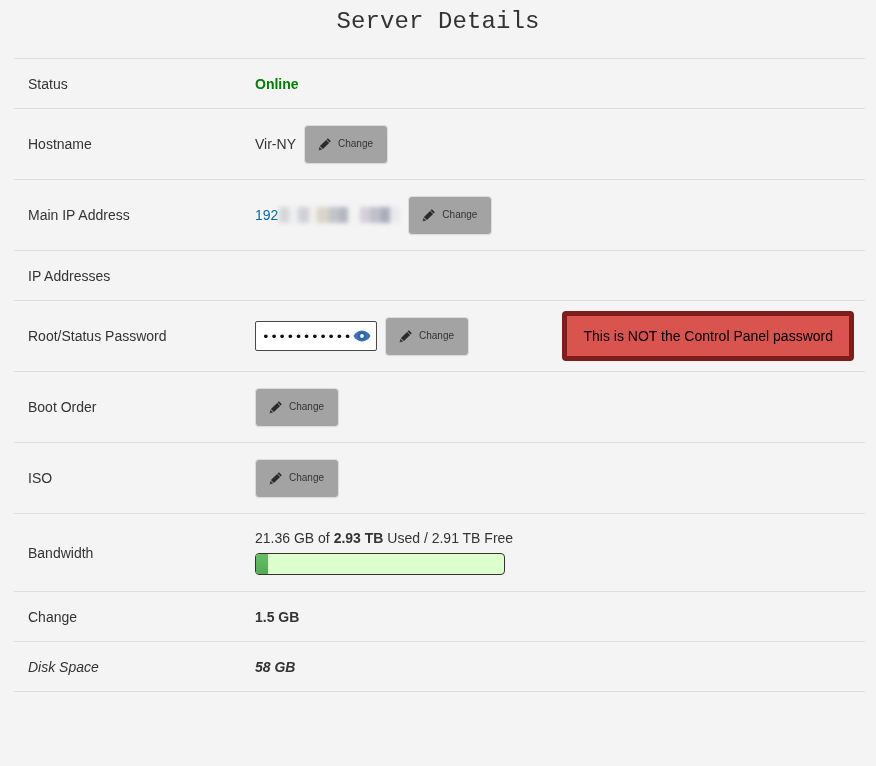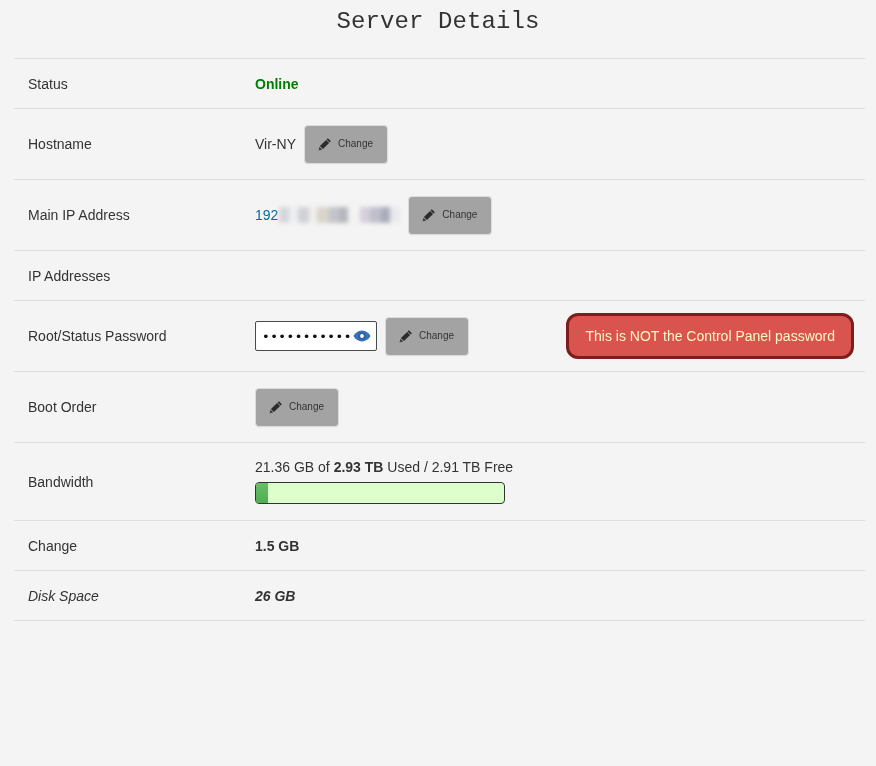"This is NOT the Control" .btn-danger { border: 3px solid #7f1d1d -> 5px solid #7f1d1d; border-radius: 12px -> 4px; color: #fef9c3 -> #000000 }
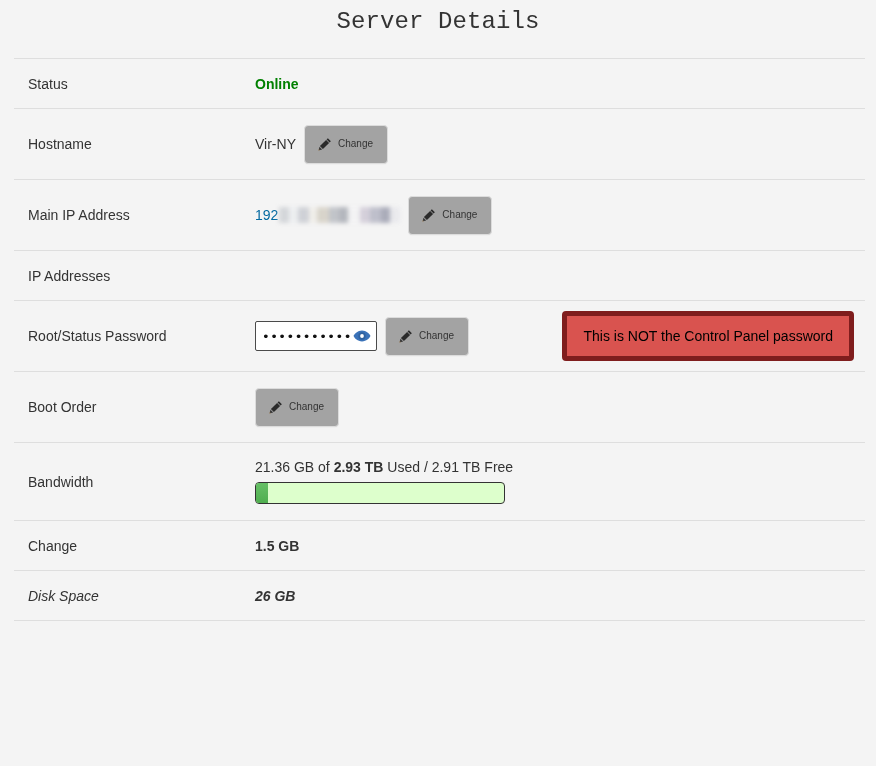"ISO" tr.row-h-tall { html: none -> <tr> <td>ISO</td> <td> <button> <span> <svg> <path></path> <path></path> <path></path> <path></path> </svg> </span> <span>Change</span> </button> </td> </tr> }
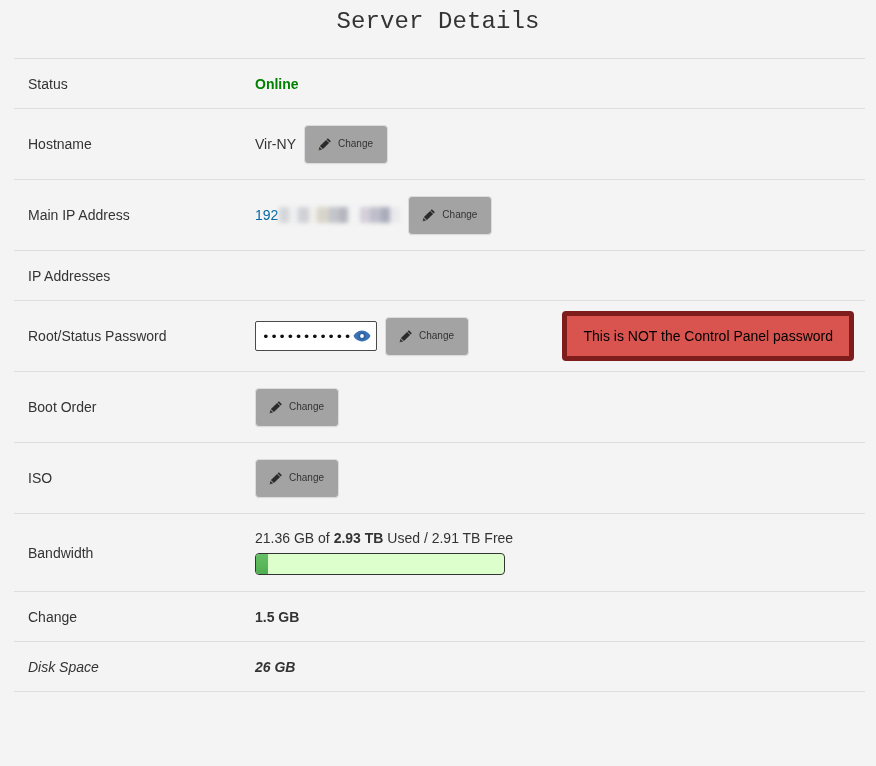"26 GB" span.bold-value { text: 26 -> 58 }
